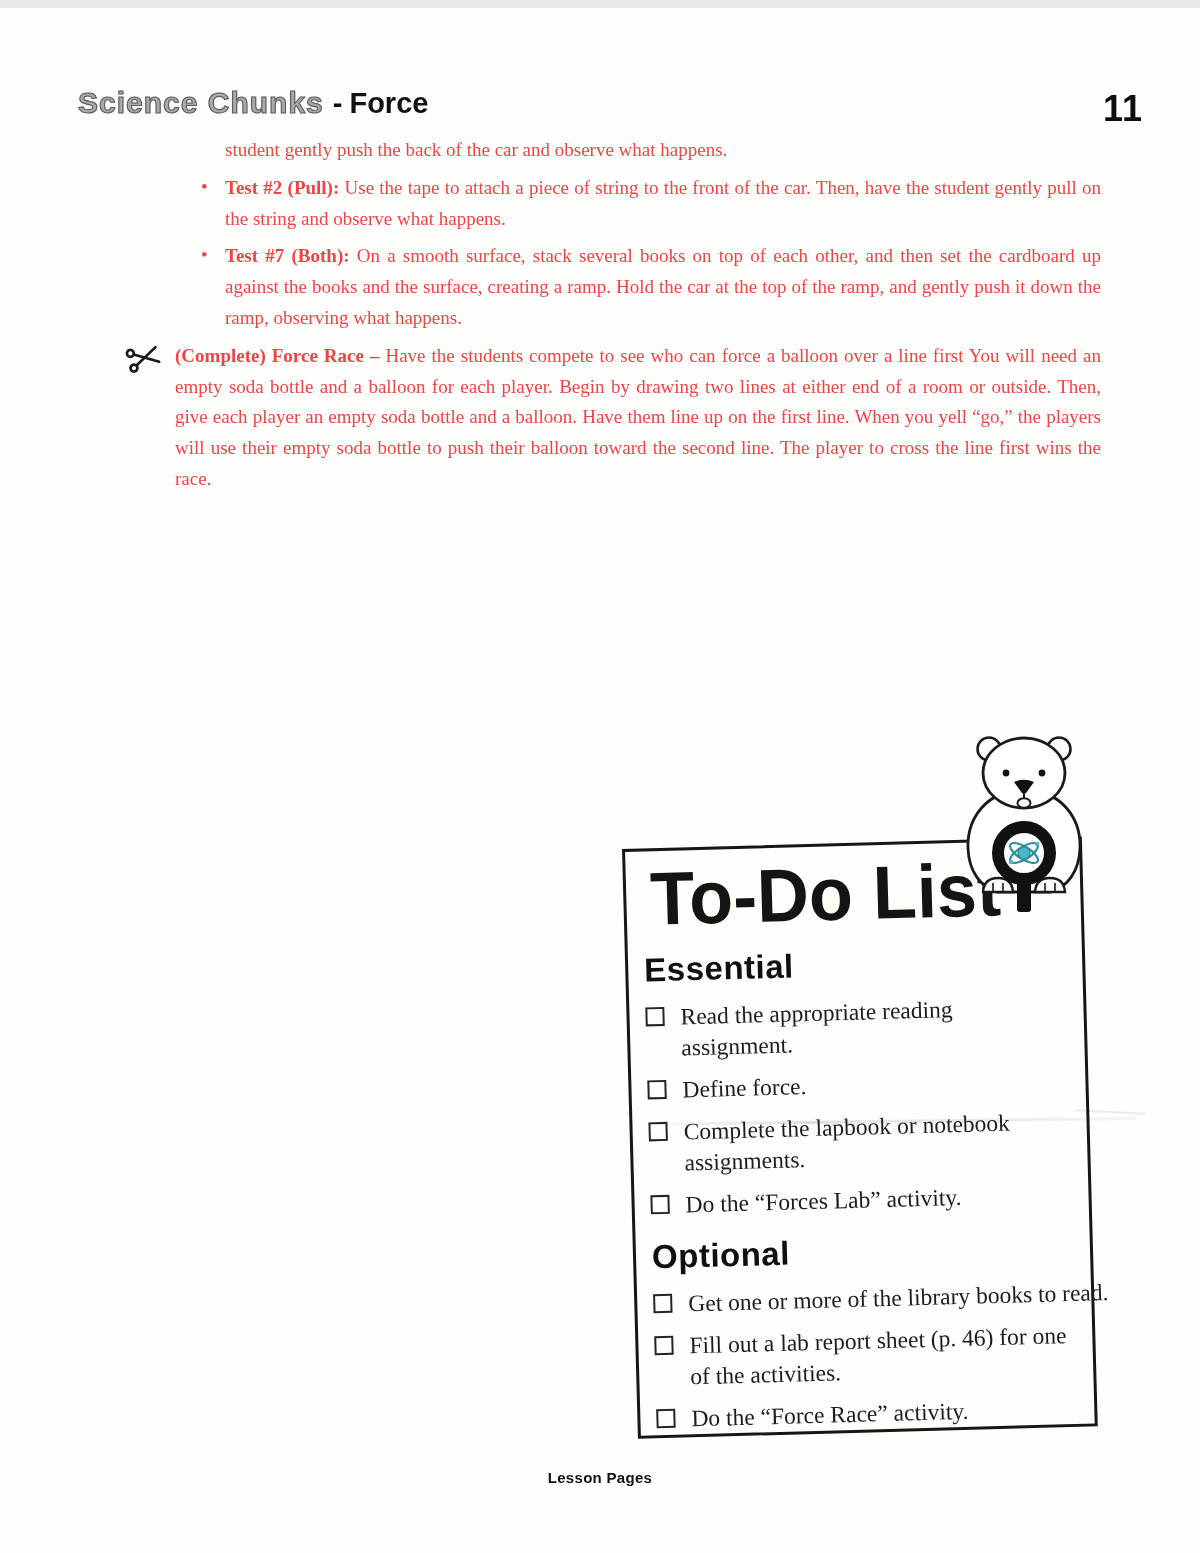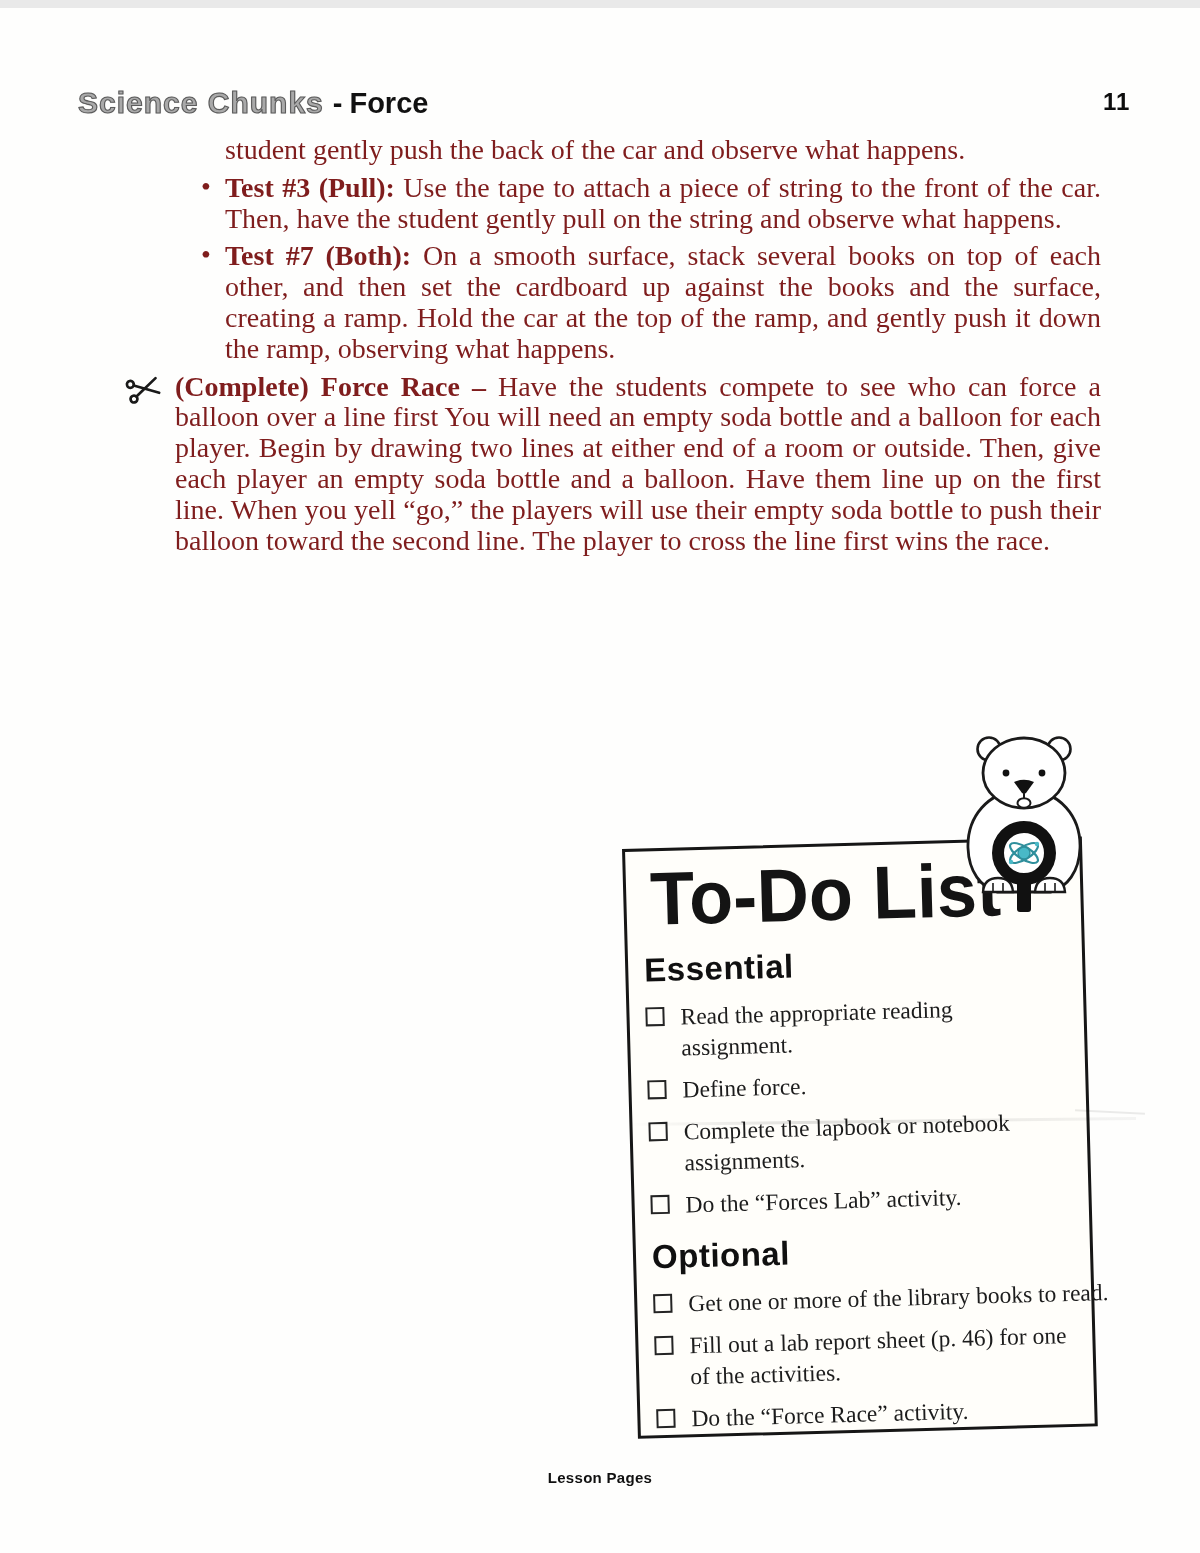"11" .page-number { font-size: 24px -> 36px }
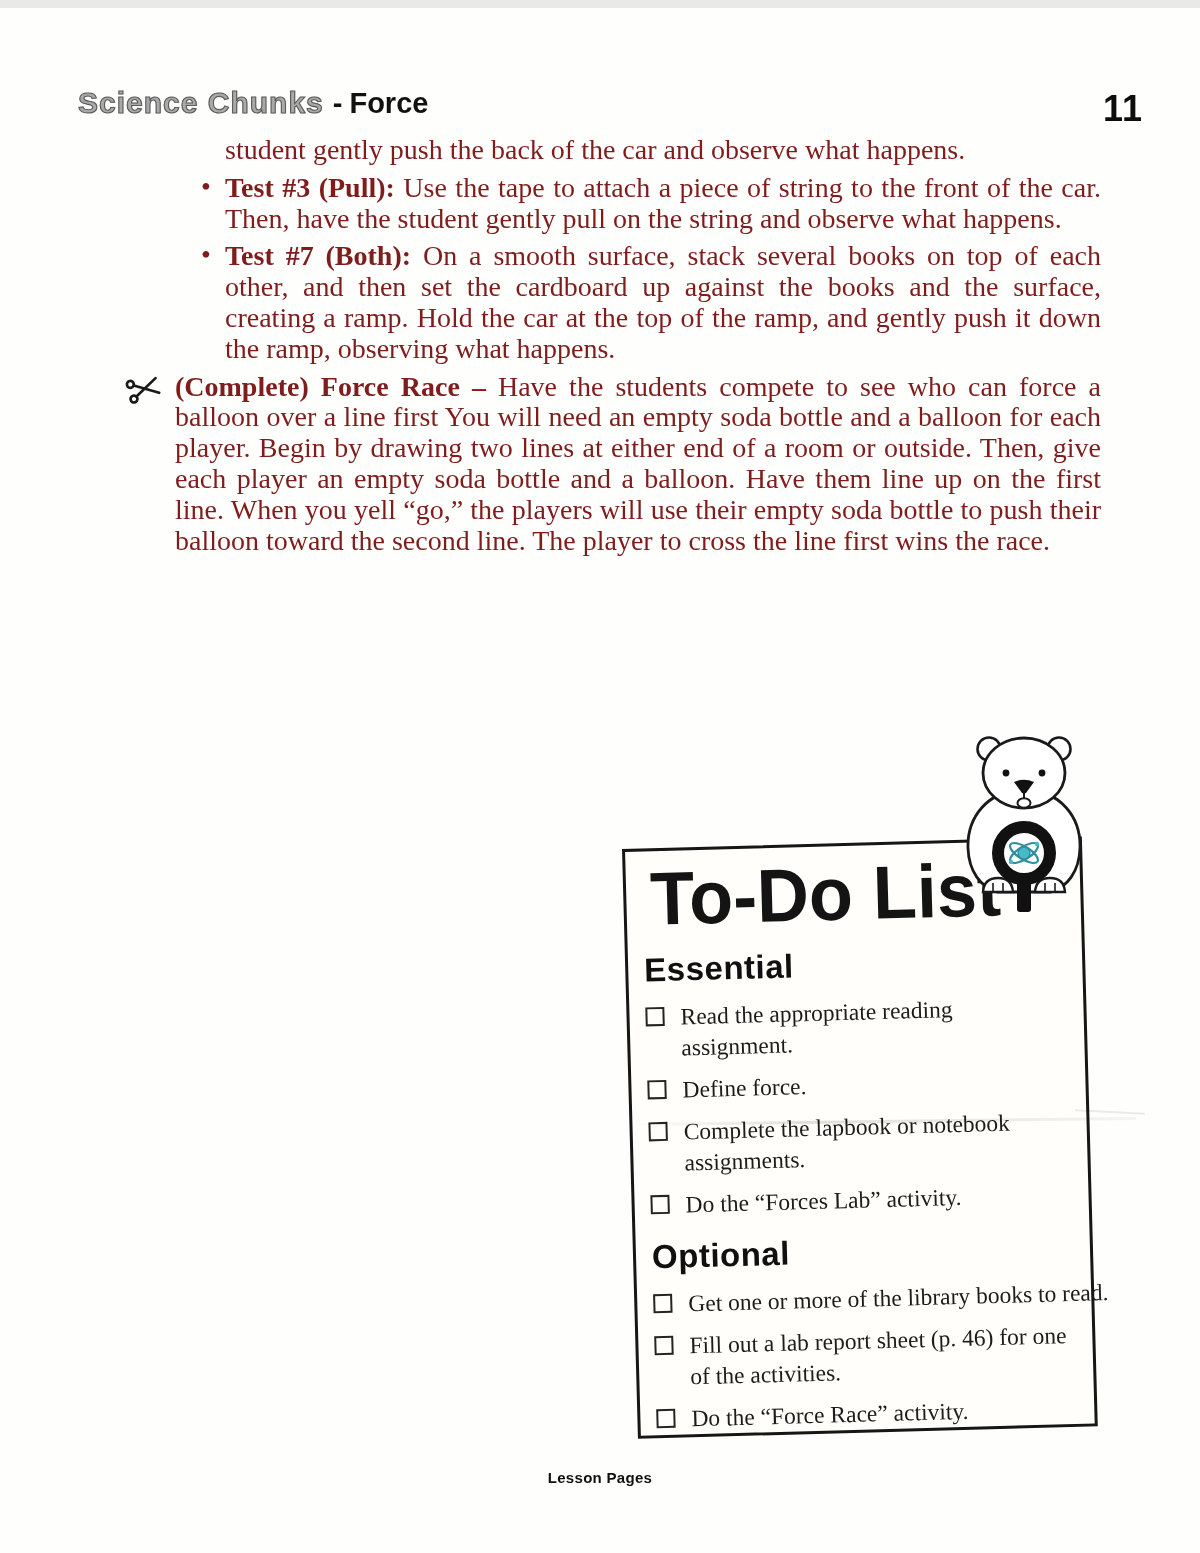"student gently push the back" .content { color: #7f1d1d -> #ef4444; font-size: 28px -> 19px }
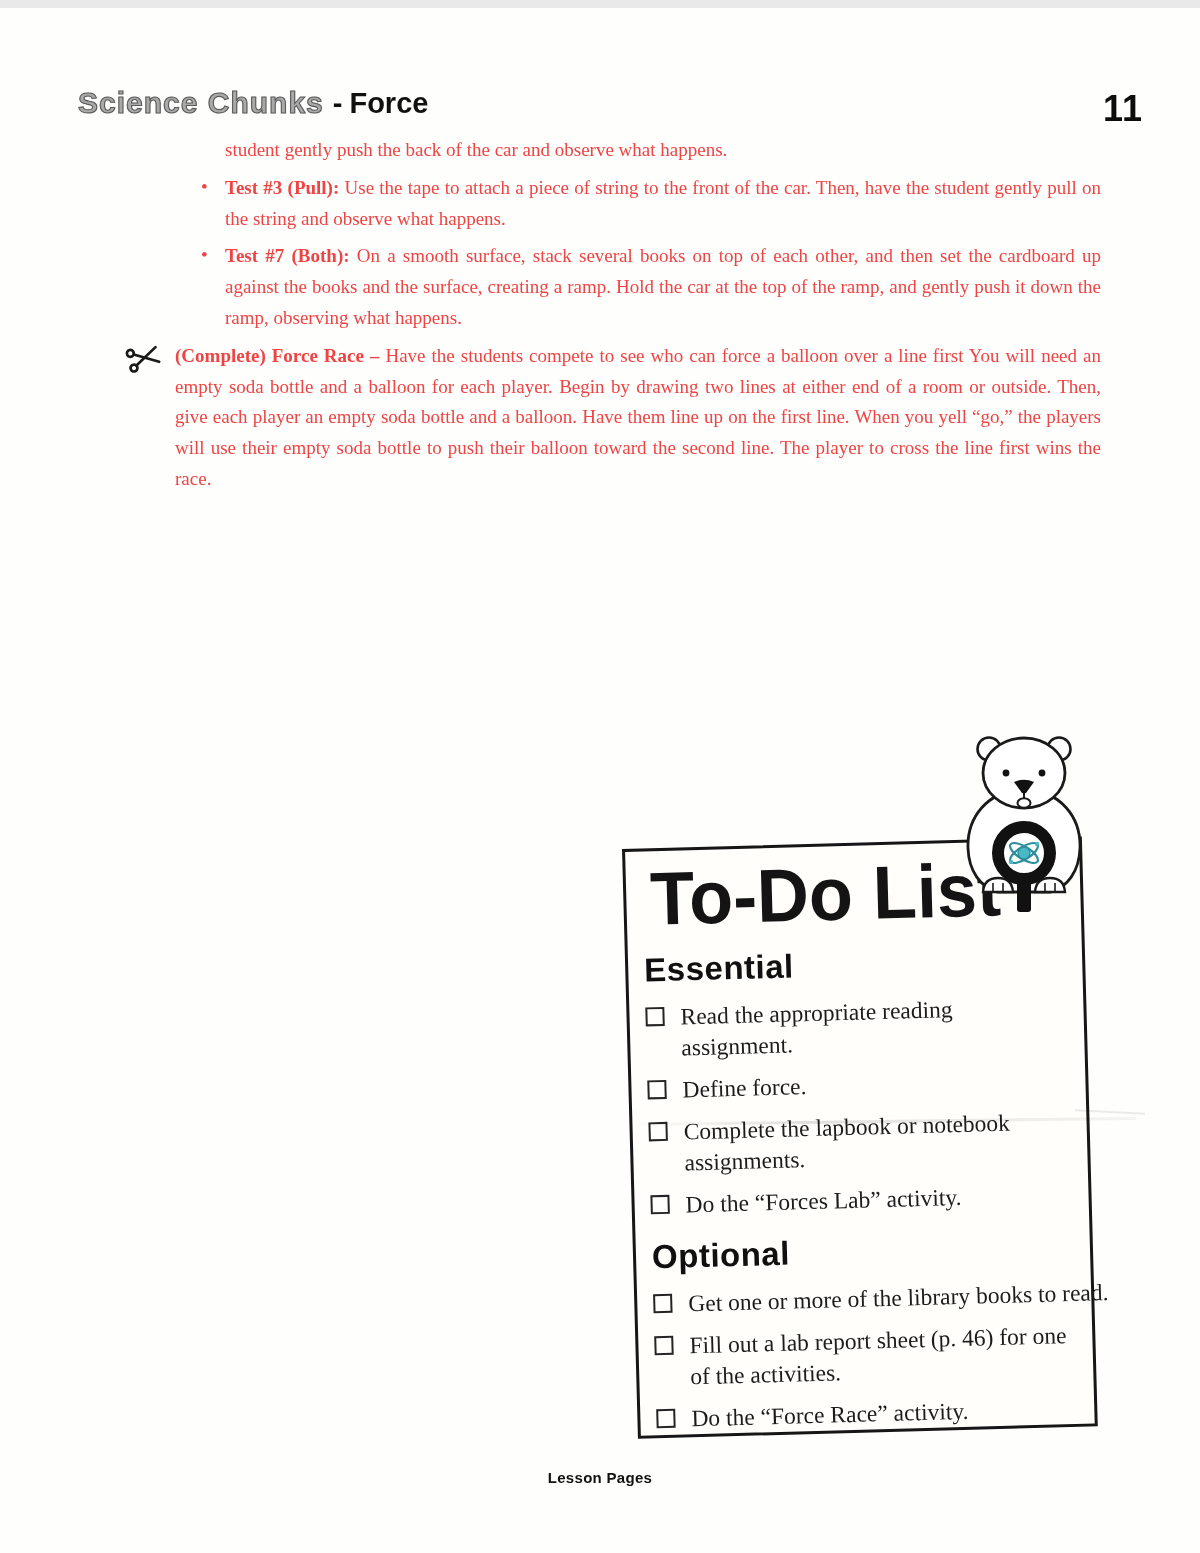"Test #3 (Pull):" span.b-label { text: 3 -> 2 }
